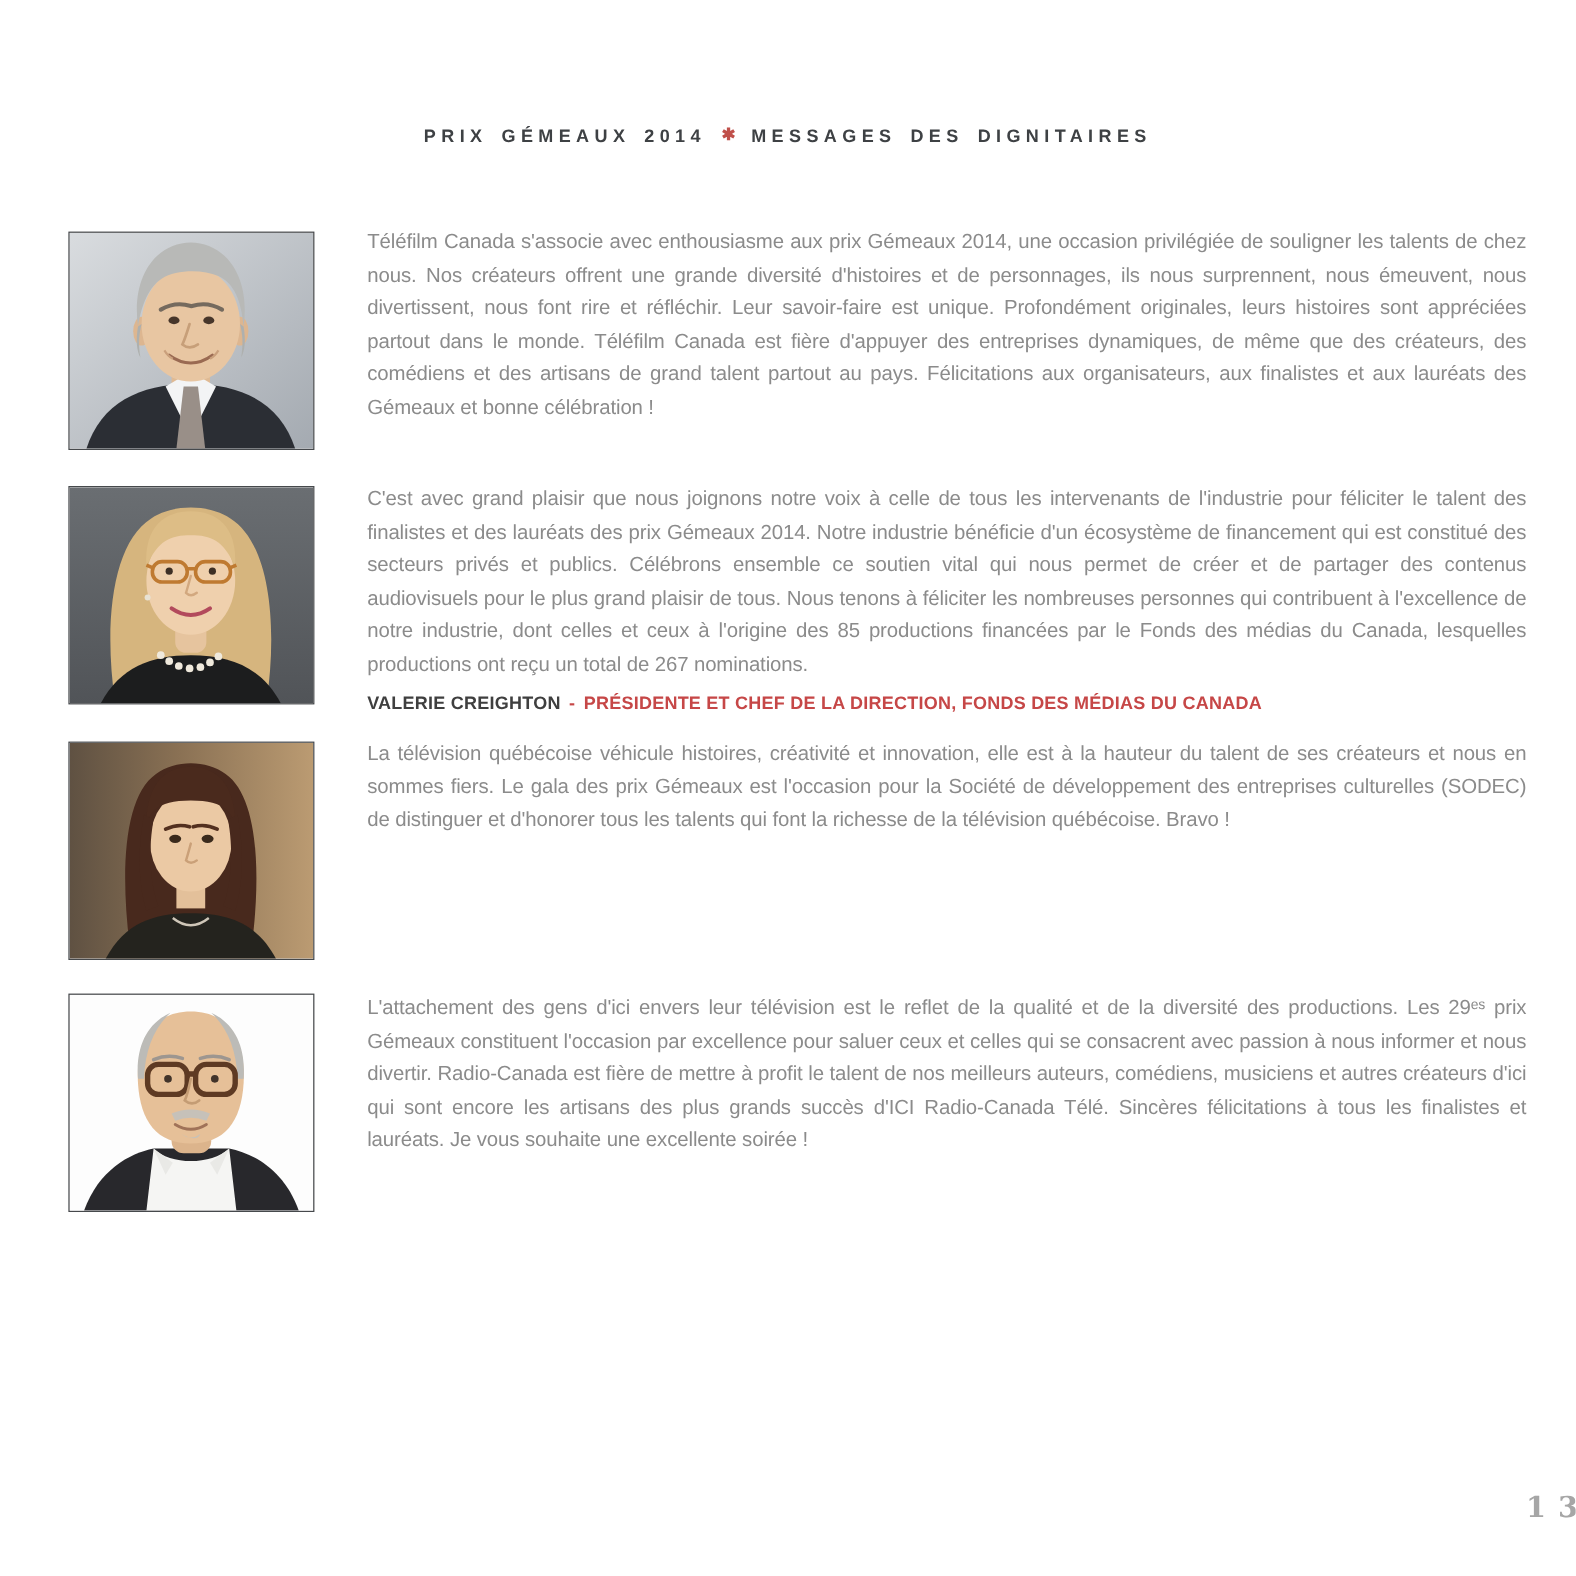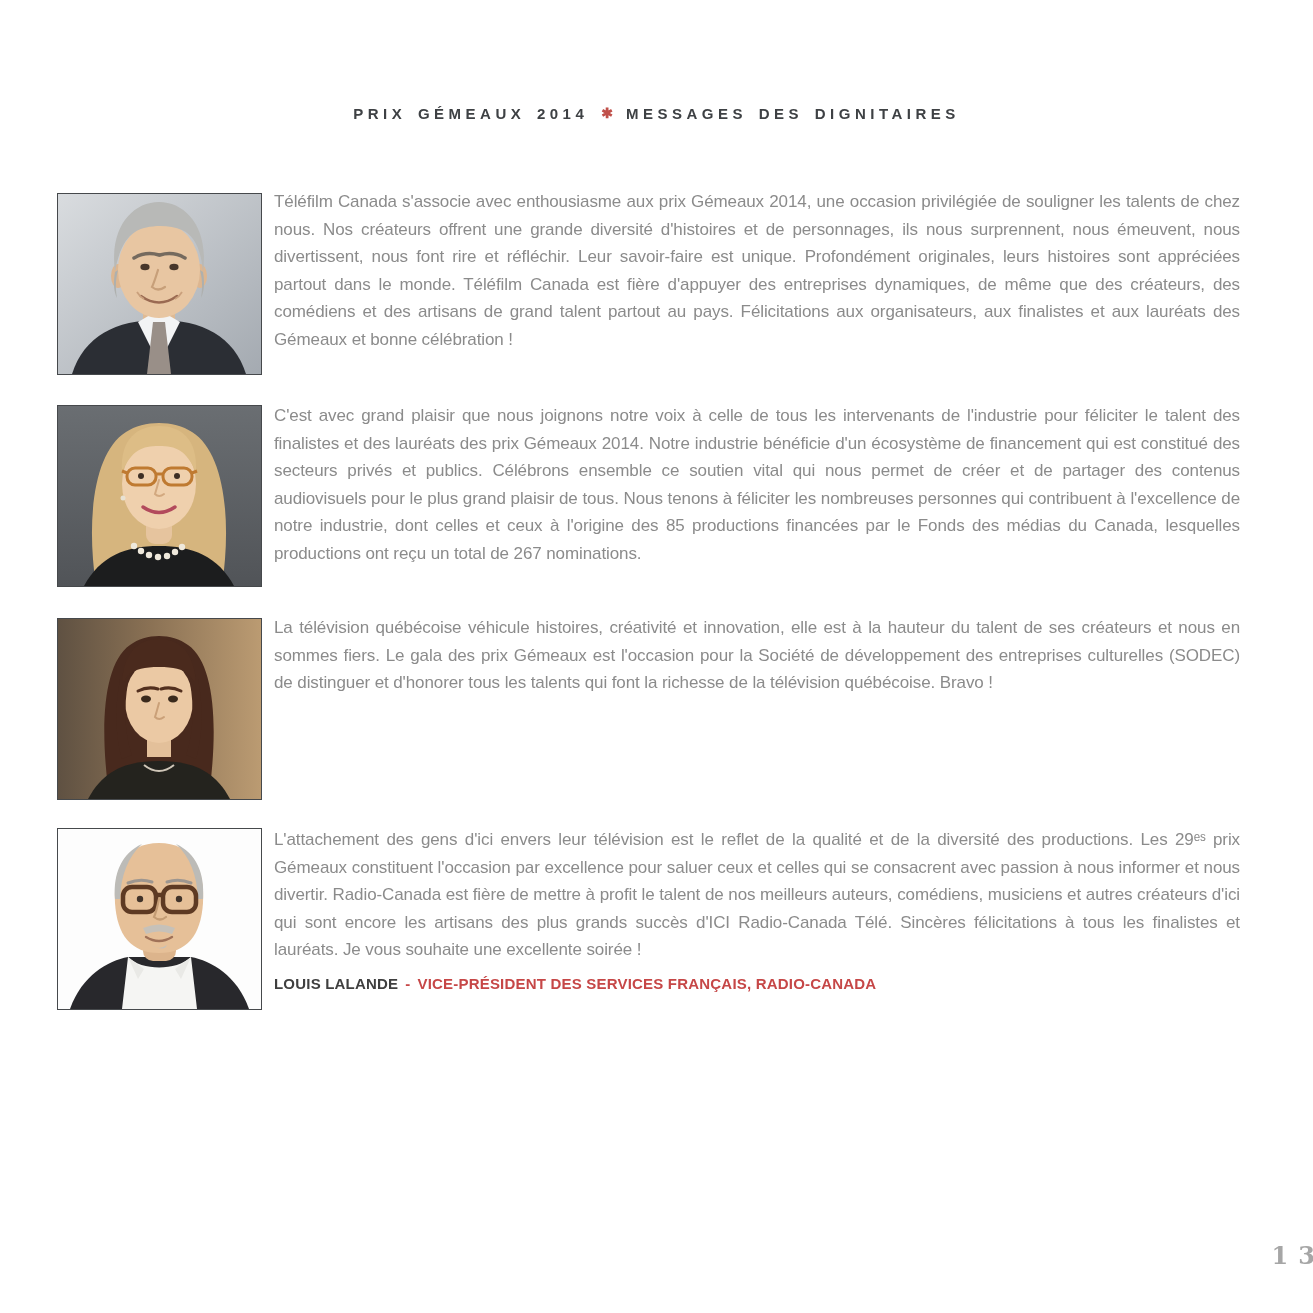"Téléfilm Canada s'associe avec" .textcol { left: 274px -> 306px }
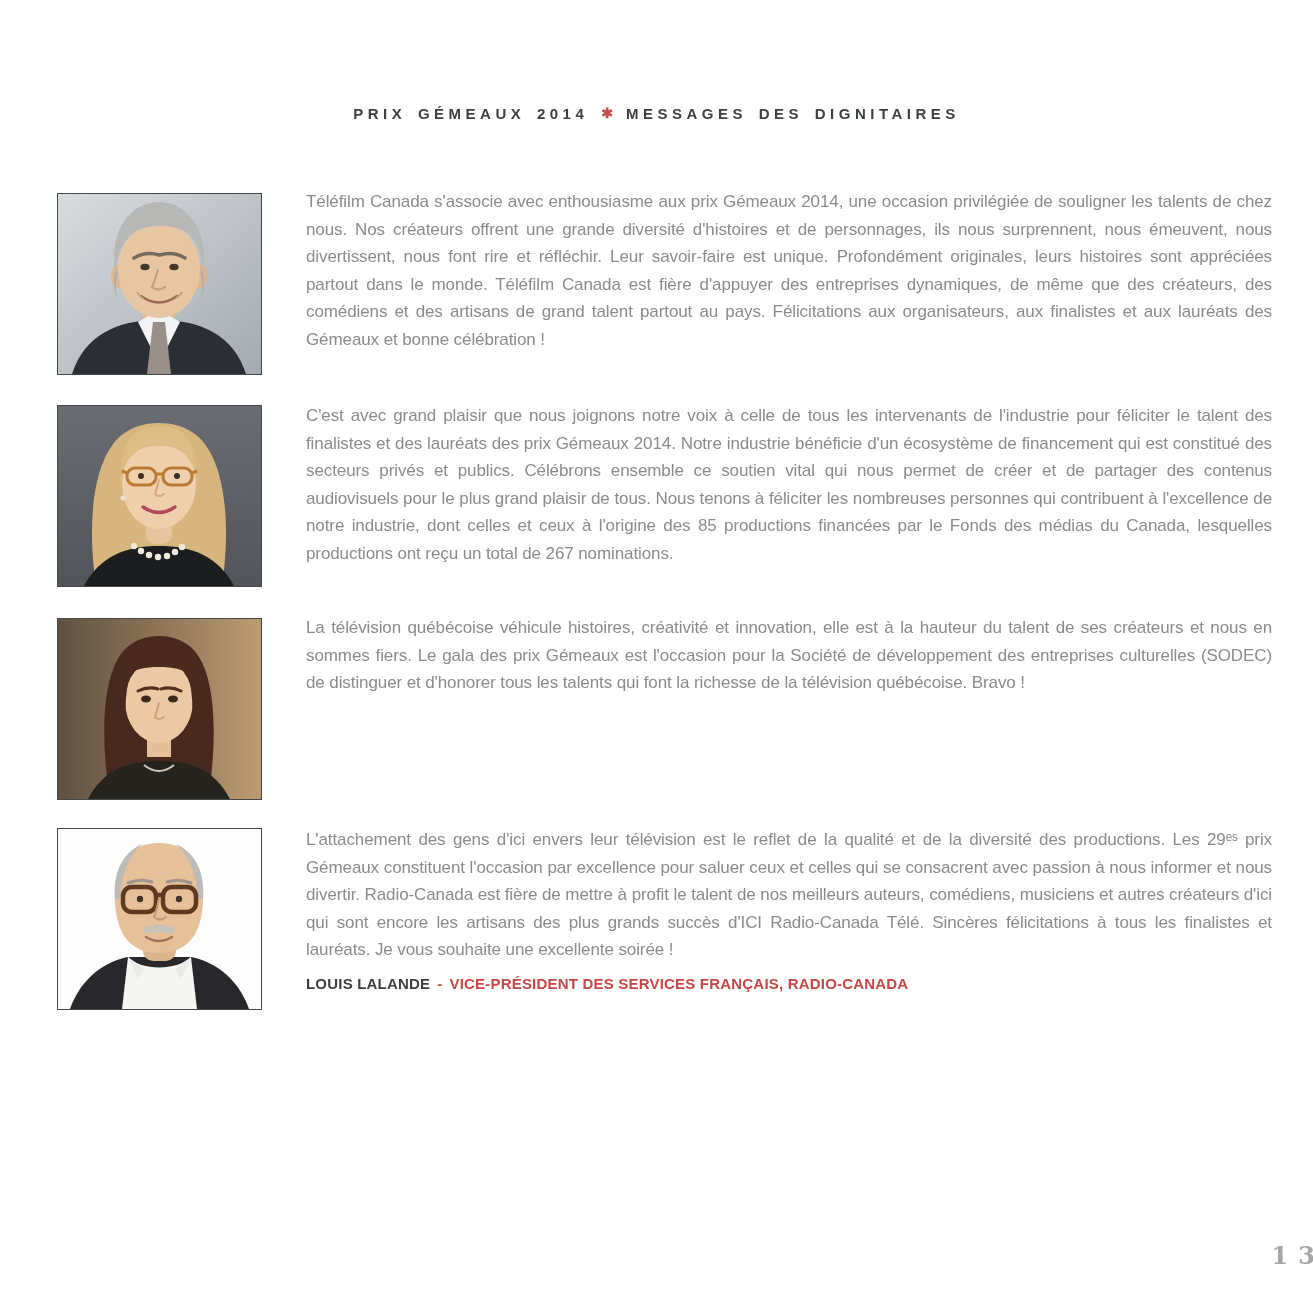"VALERIE CREIGHTON - PRÉSIDENTE ET" p.byline { html: none -> <p> <span>VALERIE CREIGHTON</span><span>-</span><span>PRÉSIDENTE ET CHEF DE LA DIRECTION, FONDS DES MÉDIAS DU CANADA</span> </p> }
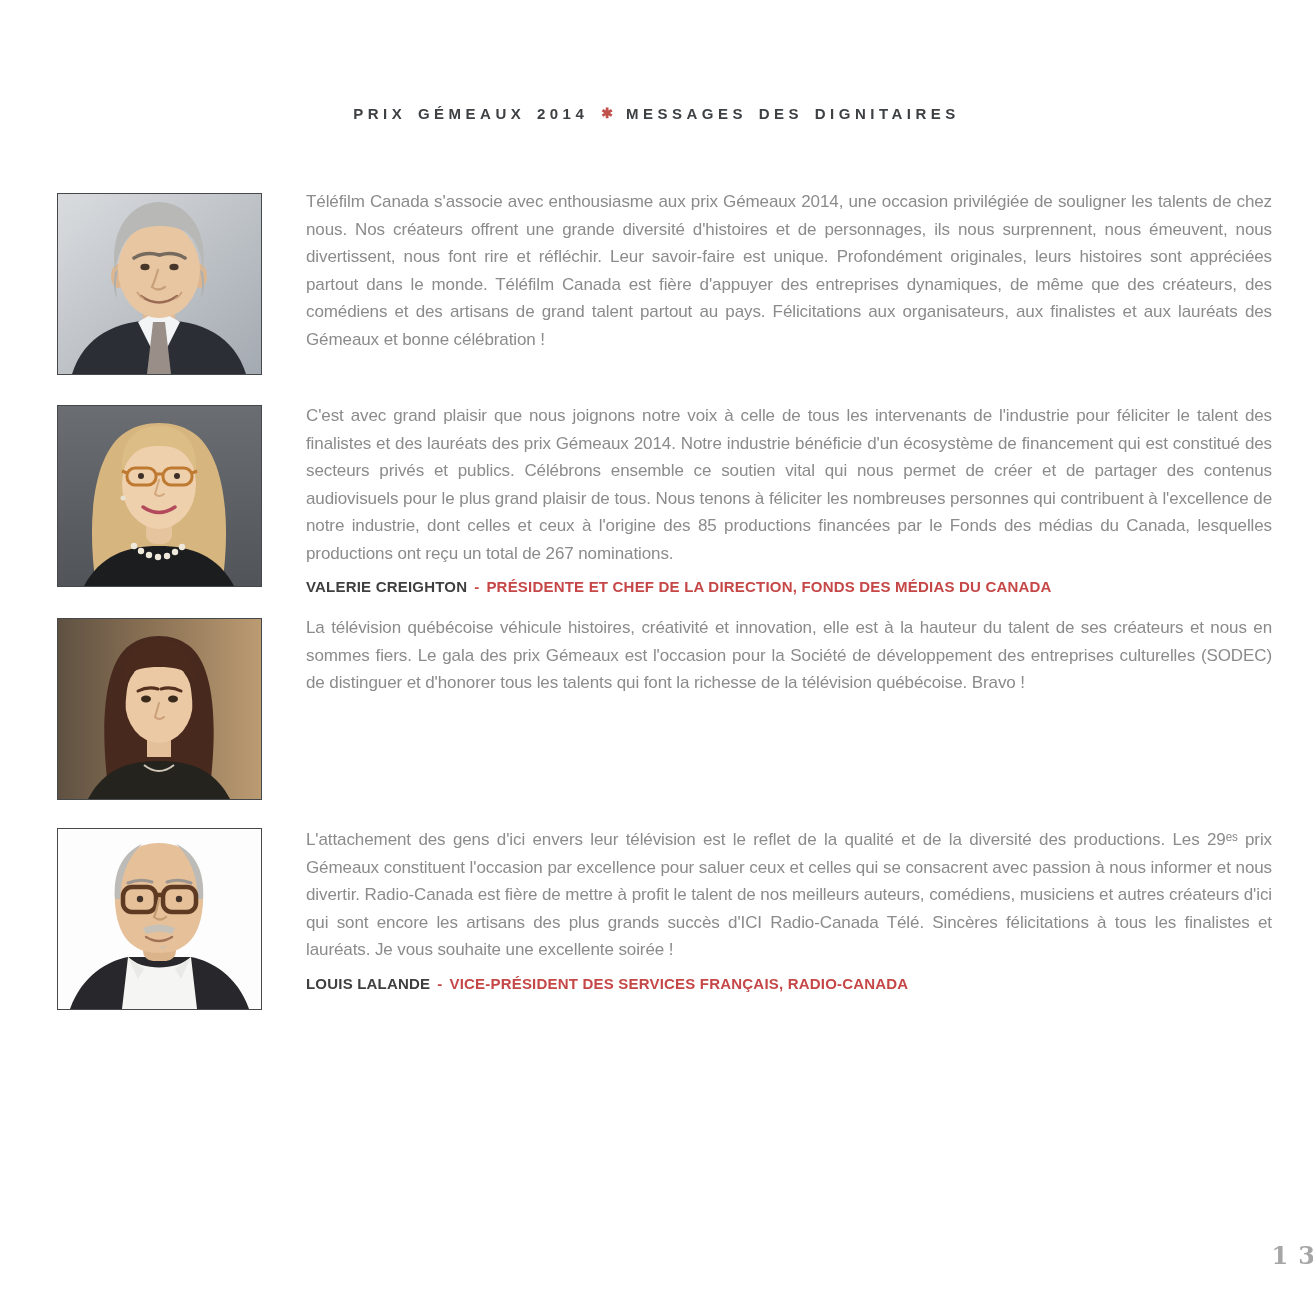"LOUIS LALANDE - VICE-PRÉSIDENT DES" p.byline { html: <p> <span>LOUIS LALANDE</span><span>-</span><span>VICE-PRÉSIDENT DES SERVICES FRANÇAIS, RADIO-CANADA</span> </p> -> none }
